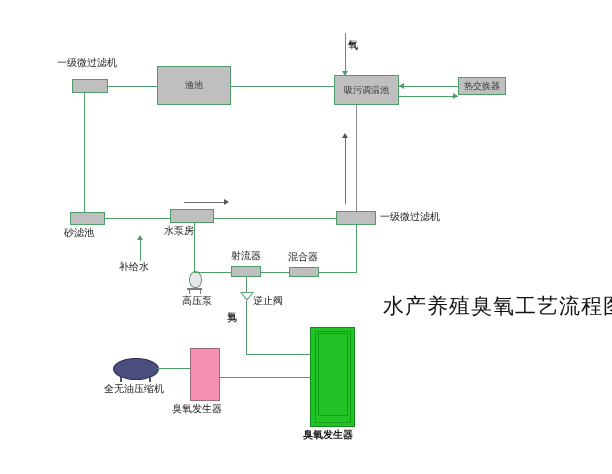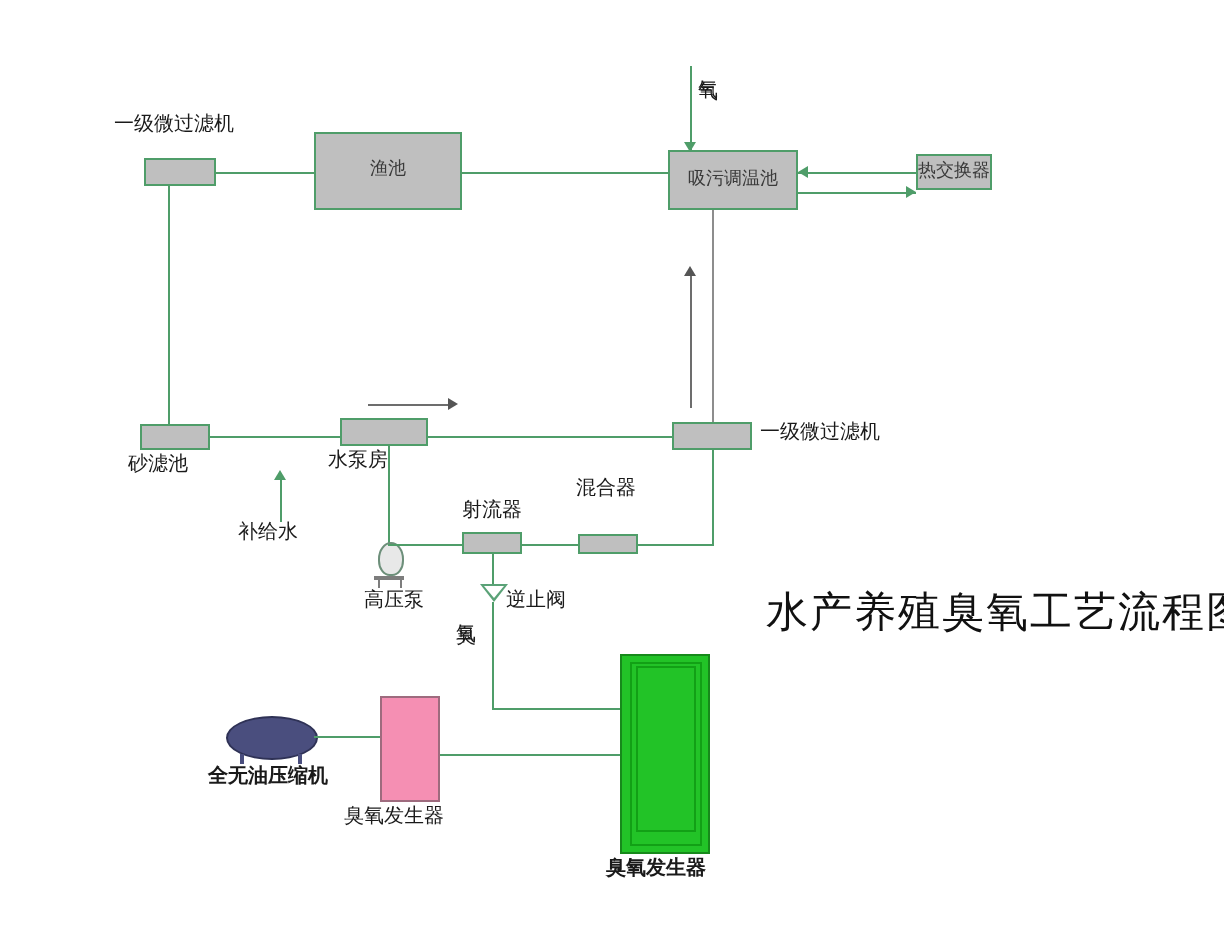"热交换器" div.box { width: 38px -> 48px }
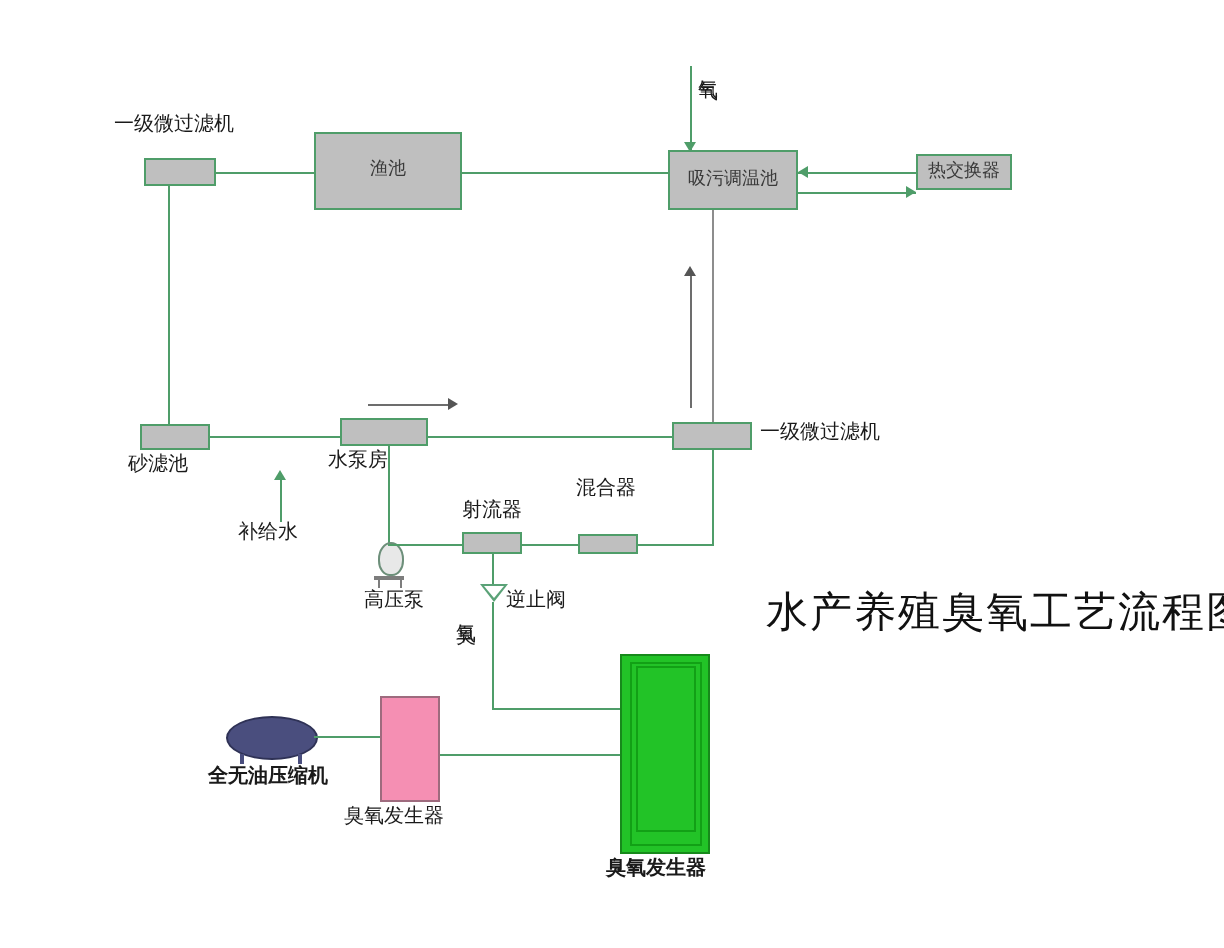"混合器" div.lbl { top: 240px -> 252px }
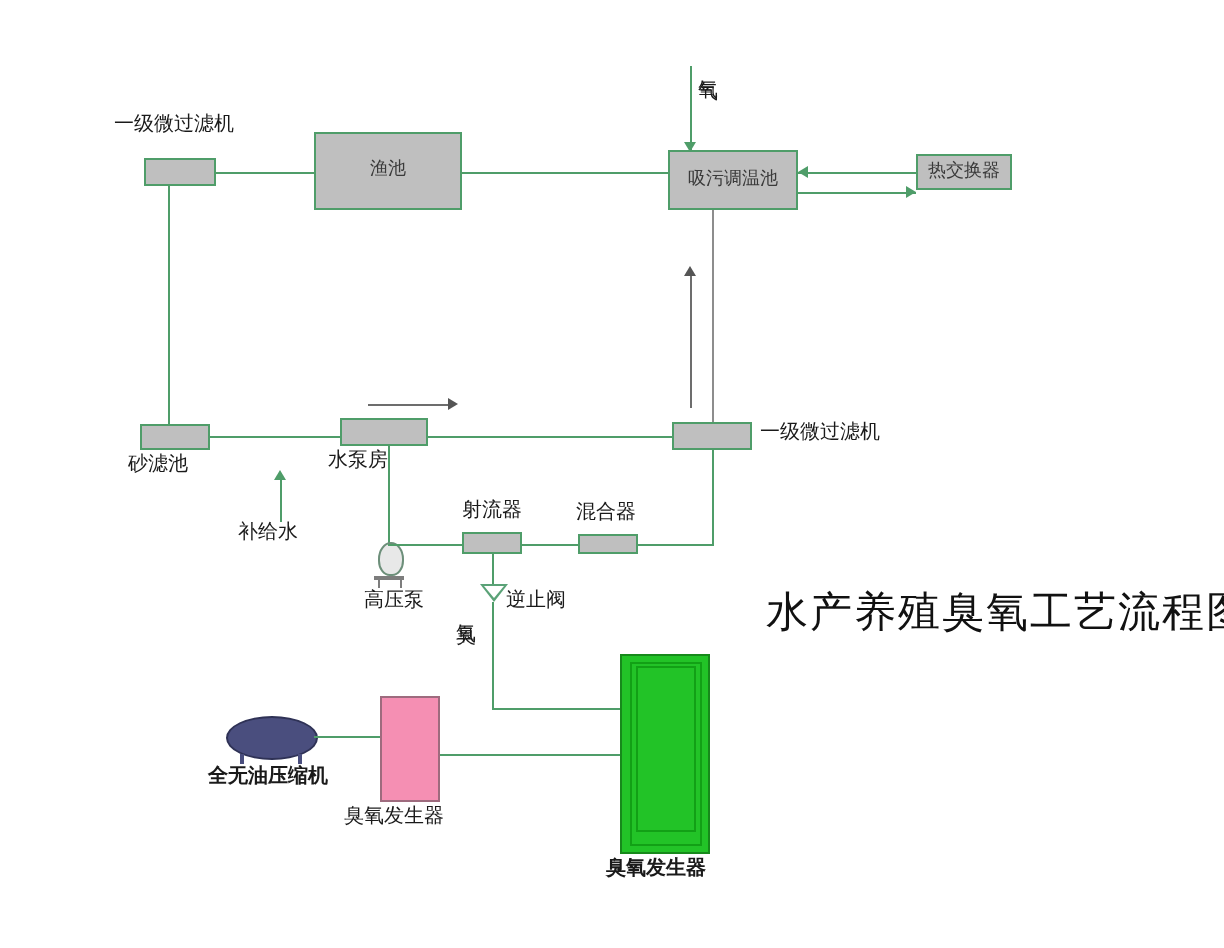"全无油压缩机" div.lbl { font-weight: bold -> none }
